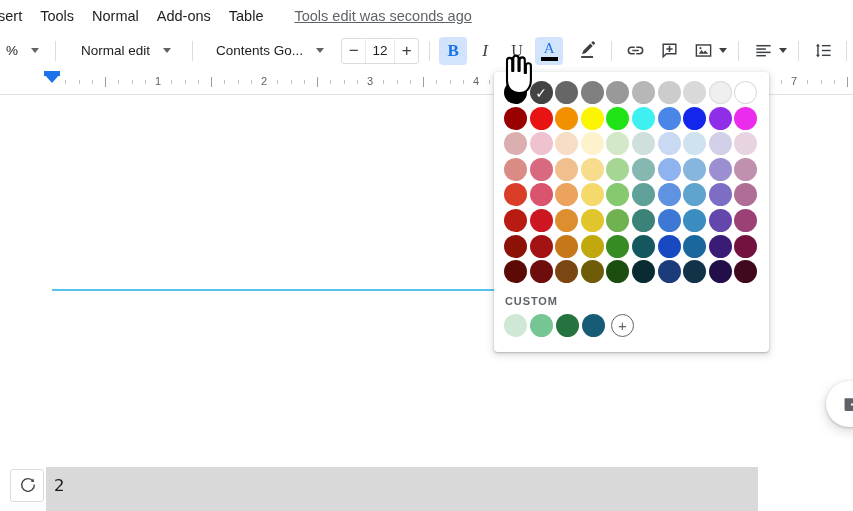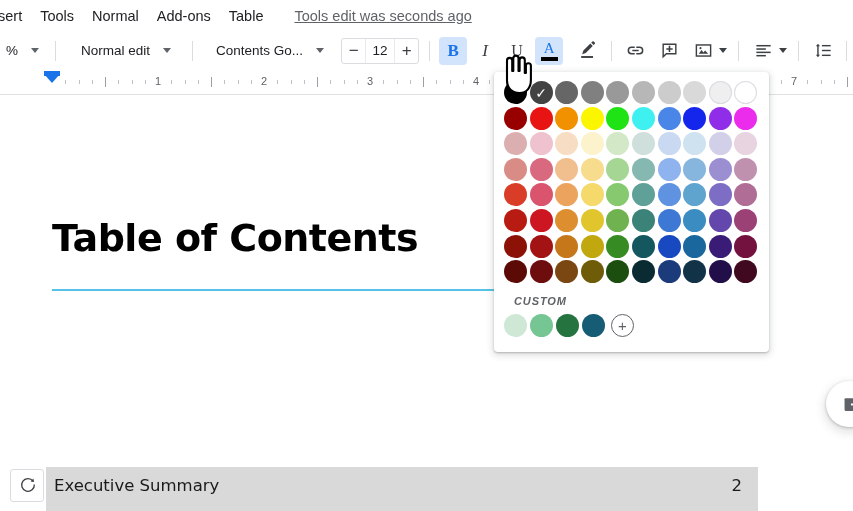"Table of Contents" div.doc-title { html: <div>Table of Contents</div> -> none }
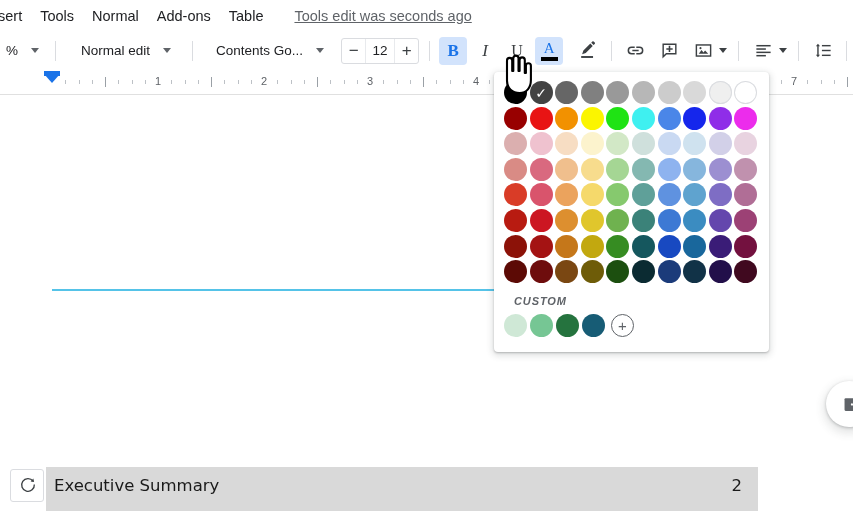"CUSTOM" .custom-label { font-style: italic -> none; margin: 12px 0 7px 10px -> 12px 0 7px 1px }
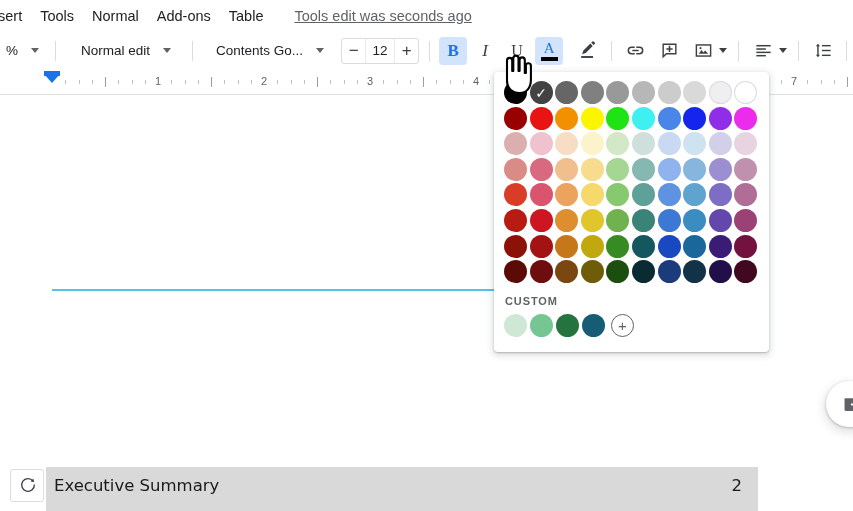"Executive Summary" span.toc-label { html: <span>Executive Summary</span> -> none }
